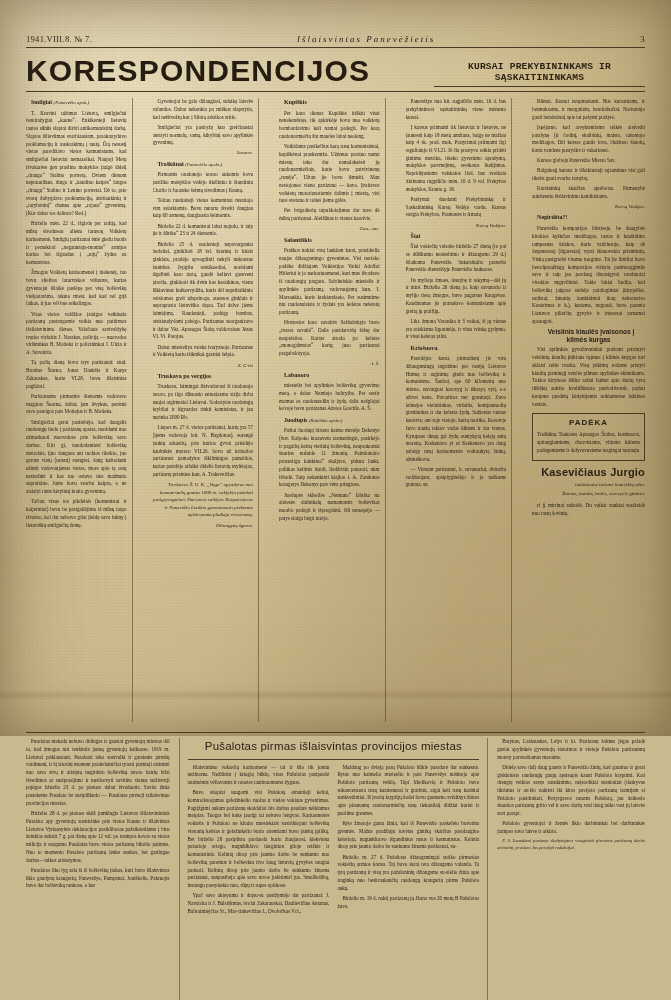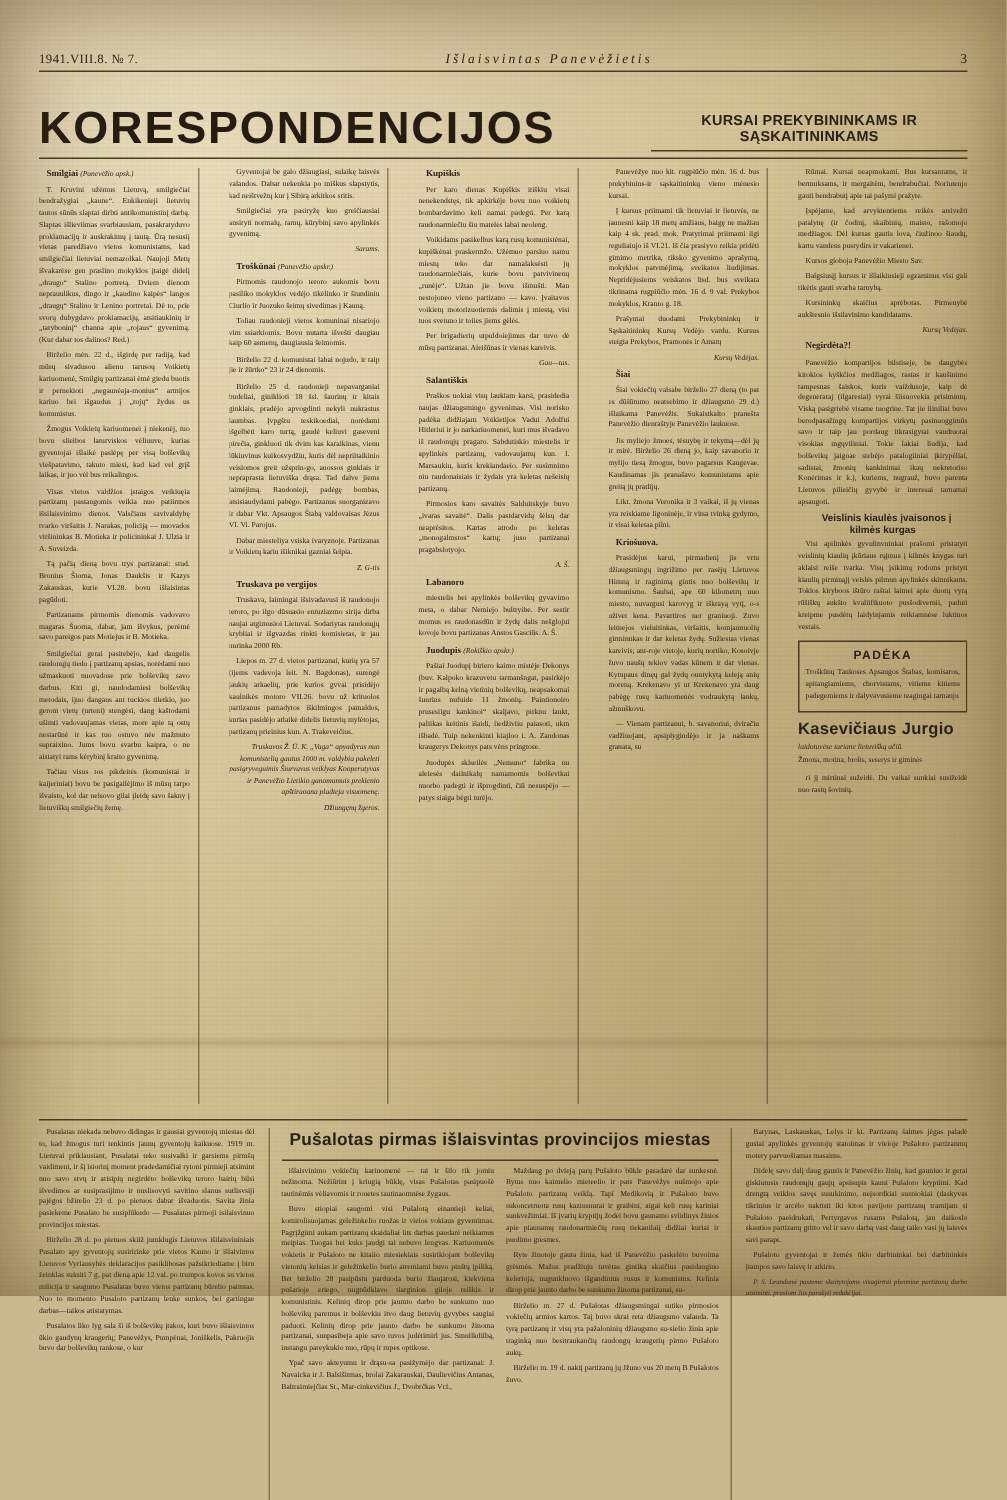"1941.VIII.8. № 7." .page { height: 864px -> 736px }
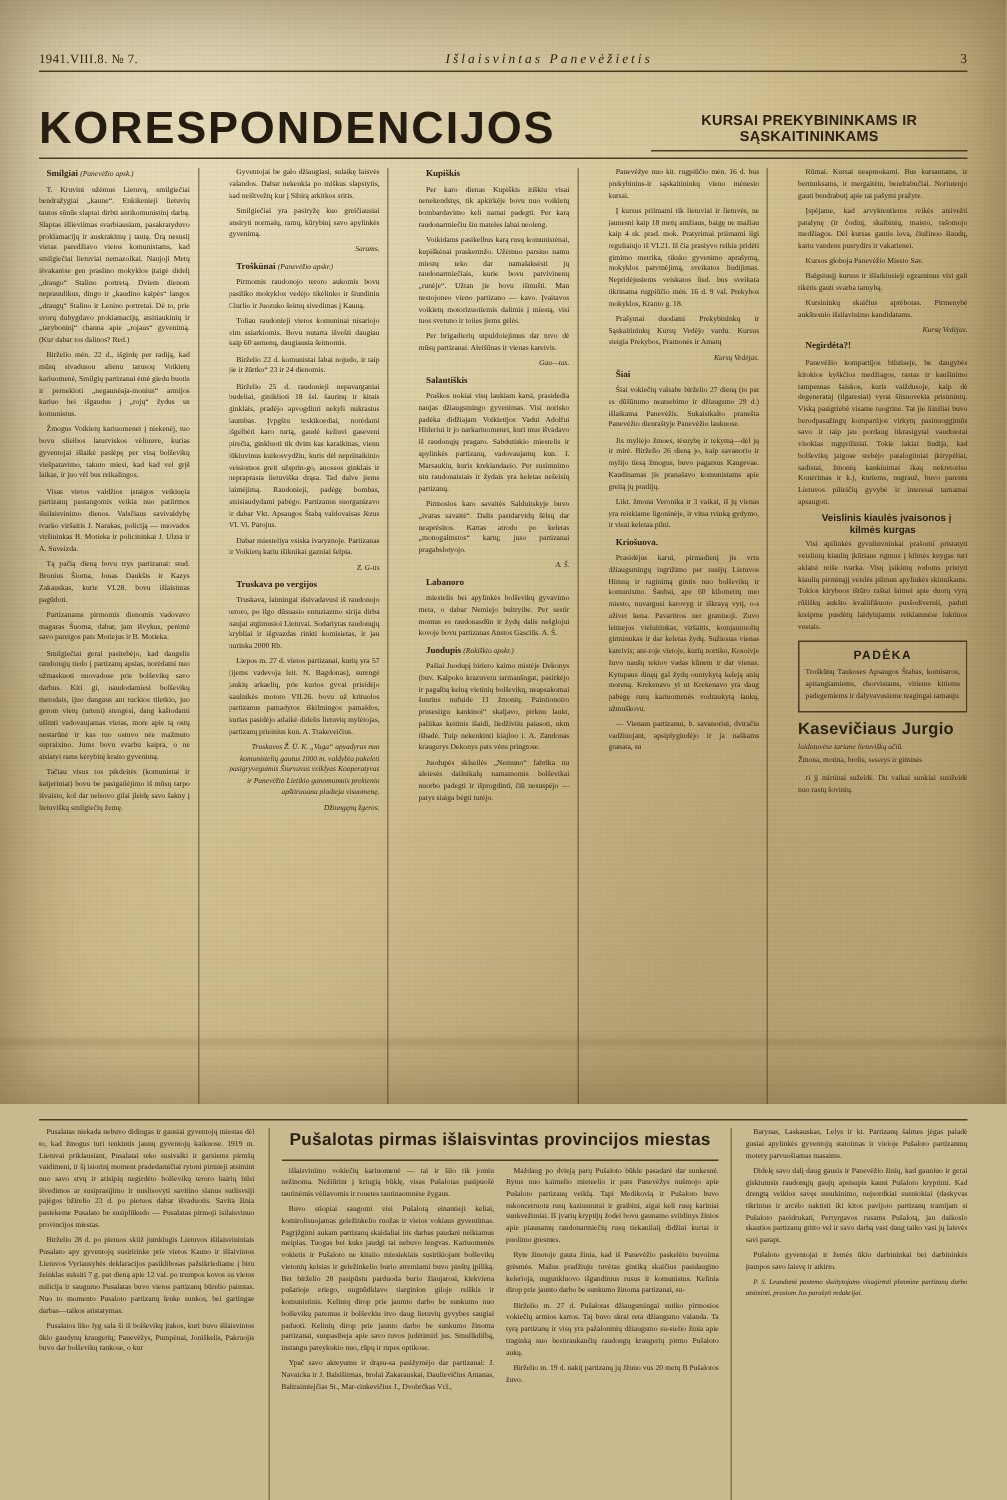"KORESPONDENCIJOS" .headwrap { align-items: flex-end -> center }
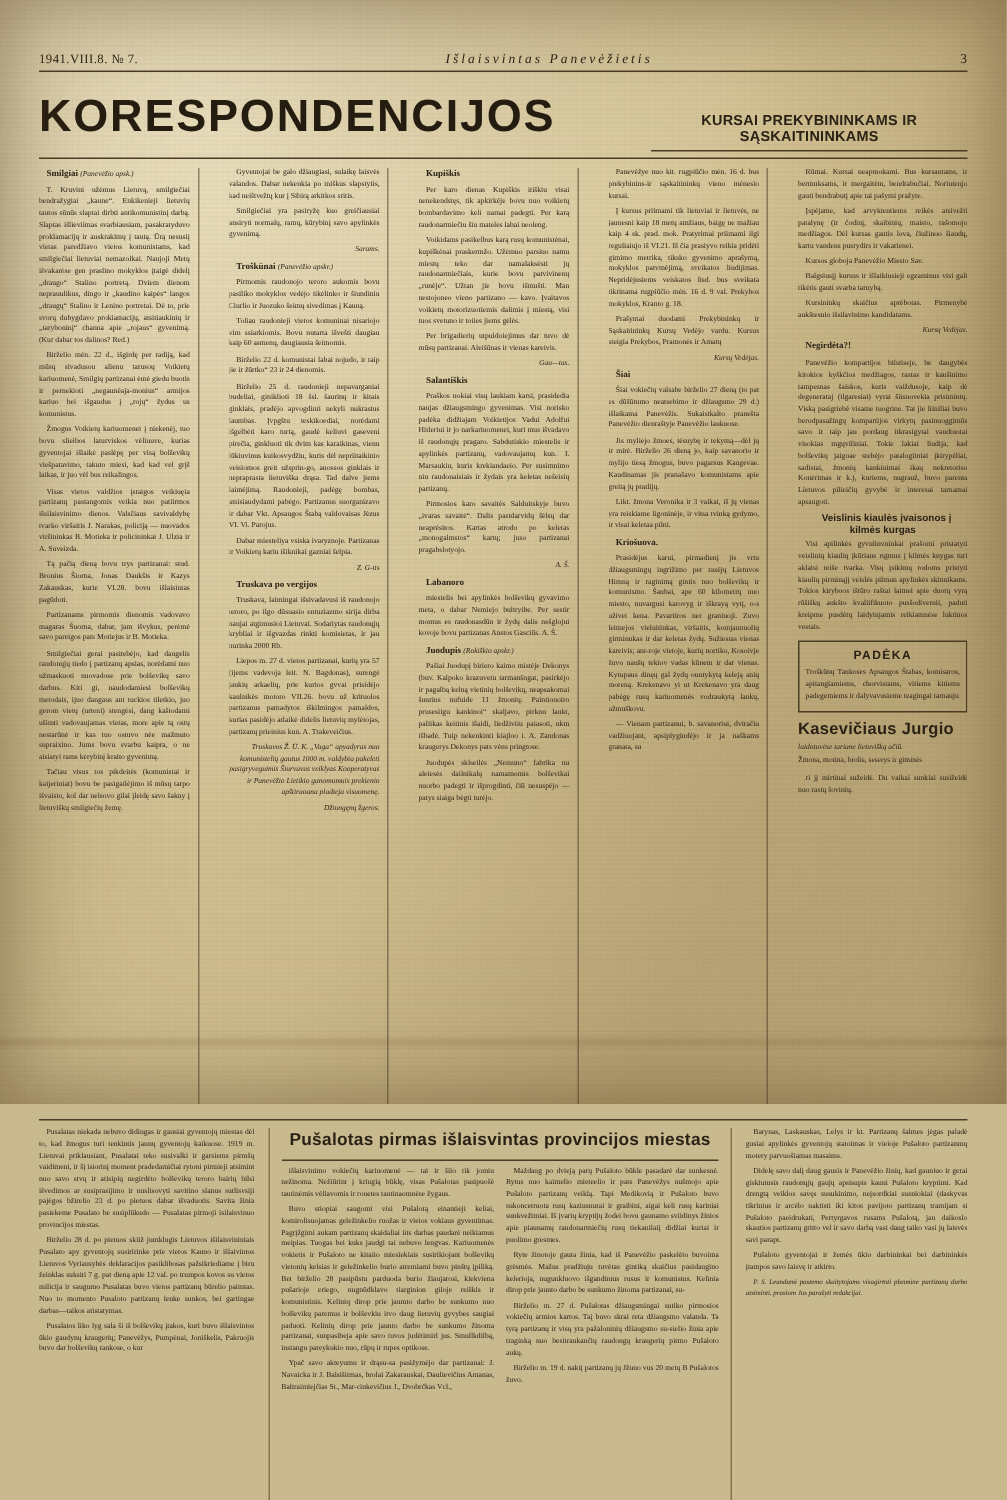"KURSAI PREKYBININKAMS IR SĄSKAITININKAMS" .headright { font-family: Liberation Sans, sans-serif -> Liberation Mono, monospace; margin-top: 22px -> 8px }
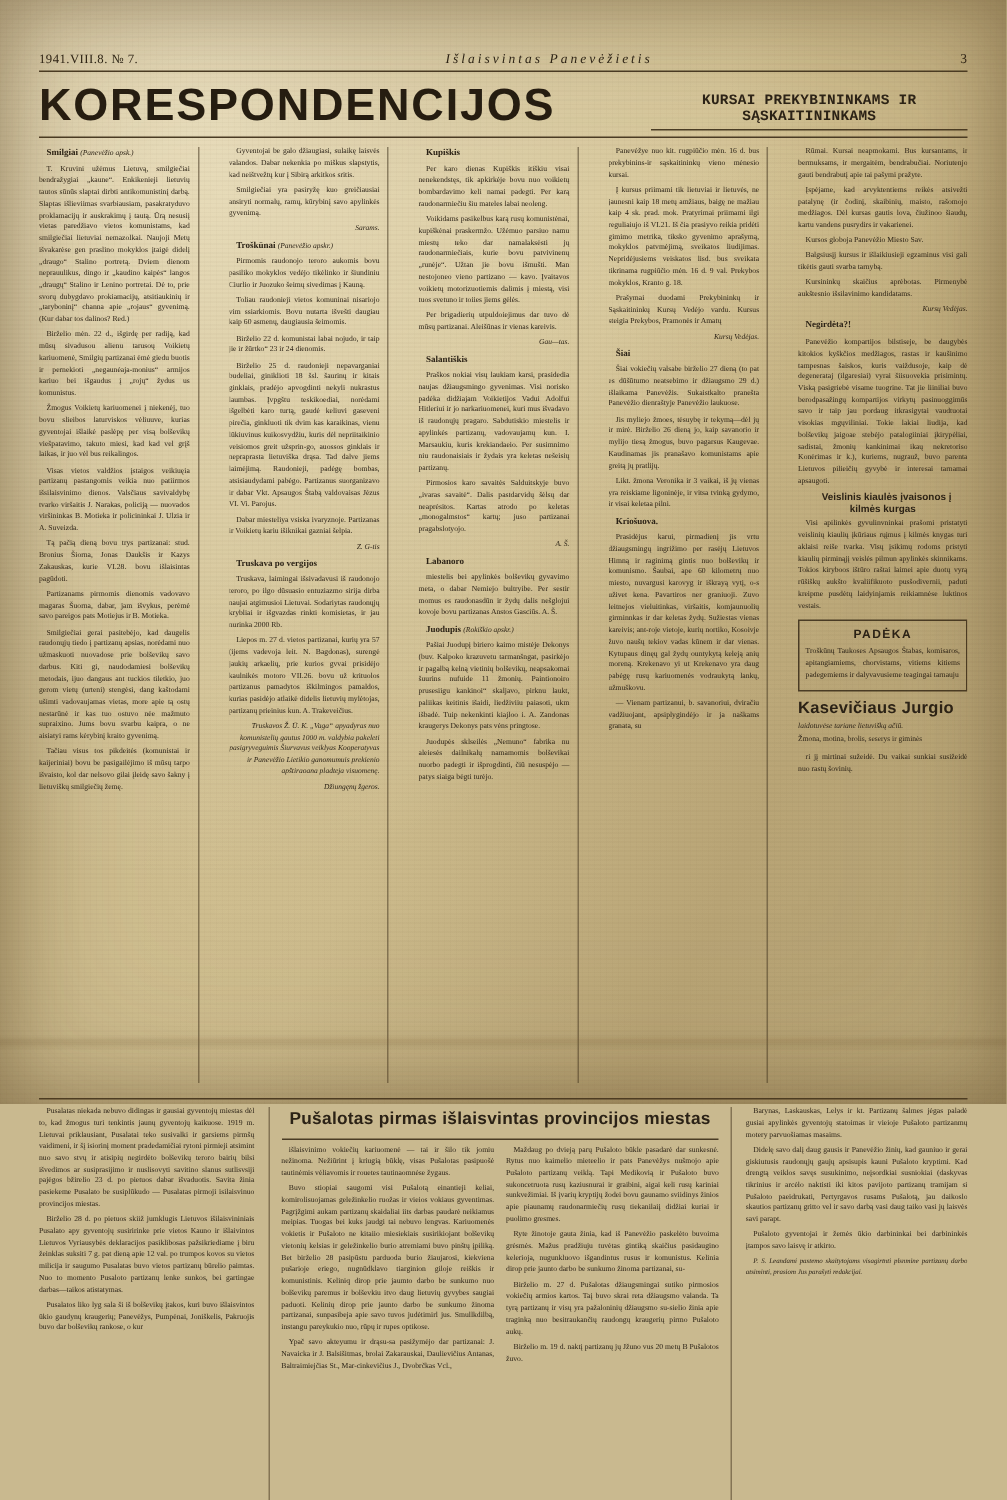"Kasevičiaus Jurgio" .kasev { text-align: left -> right }
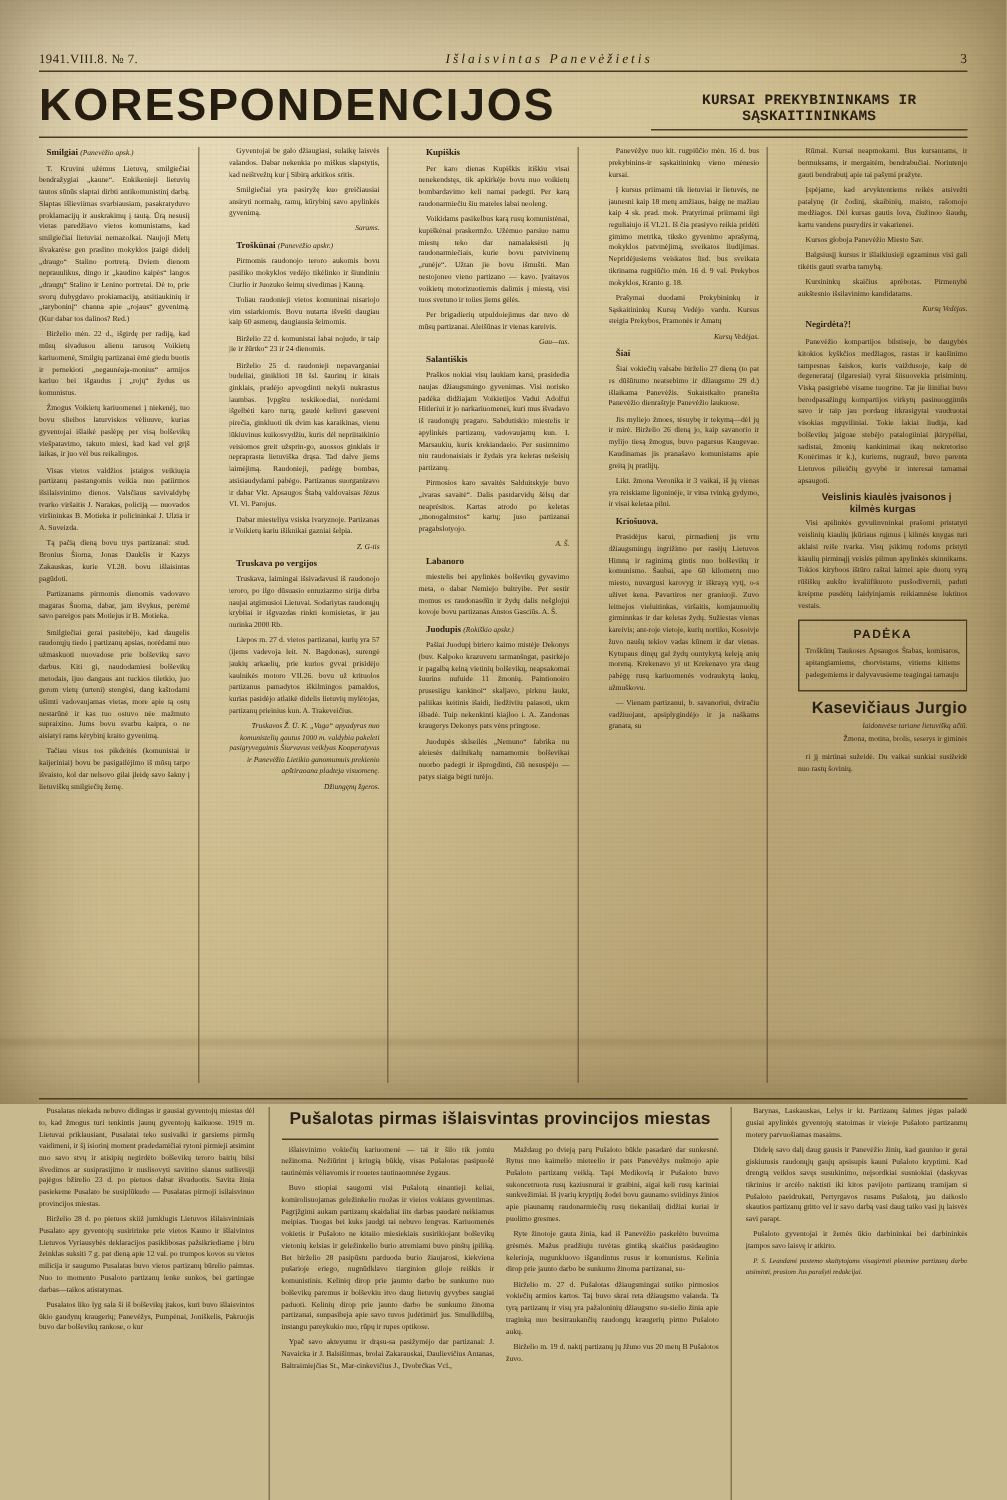"Pušalotas pirmas išlaisvintas" .btitle { font-weight: bold -> normal }
